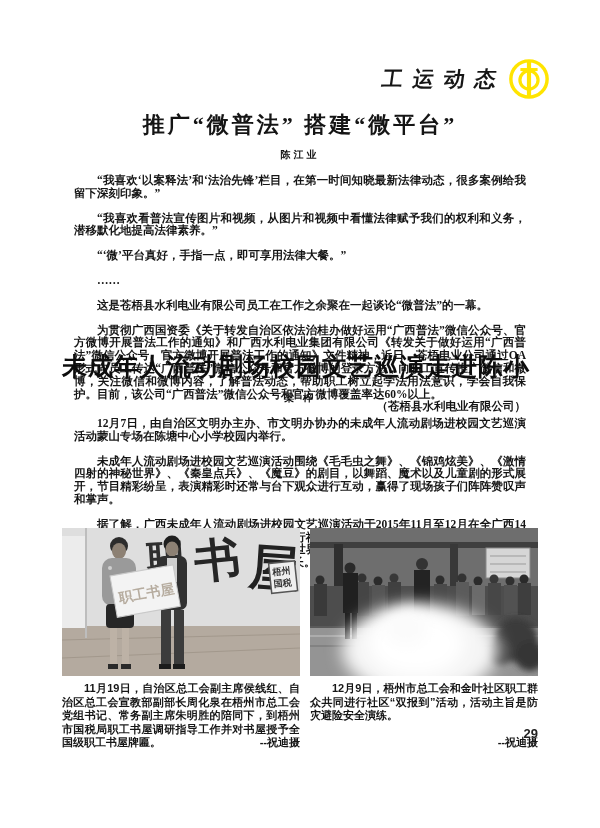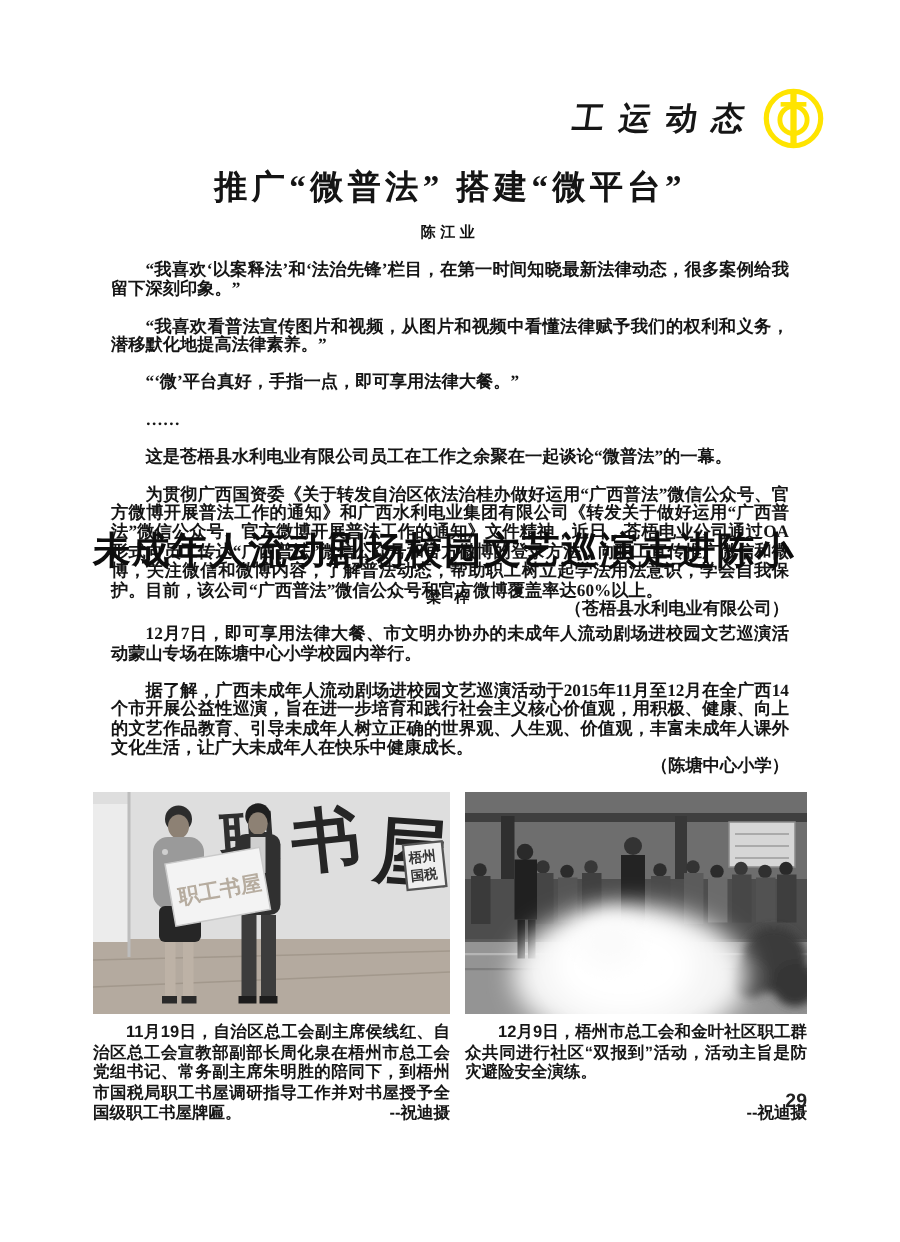"12月7日，即可享用法律大餐、市文明办协办的未成年人流动剧场进校园文艺巡演活动蒙" p { text: 即可享用法律大餐 -> 由自治区文明办主办 }
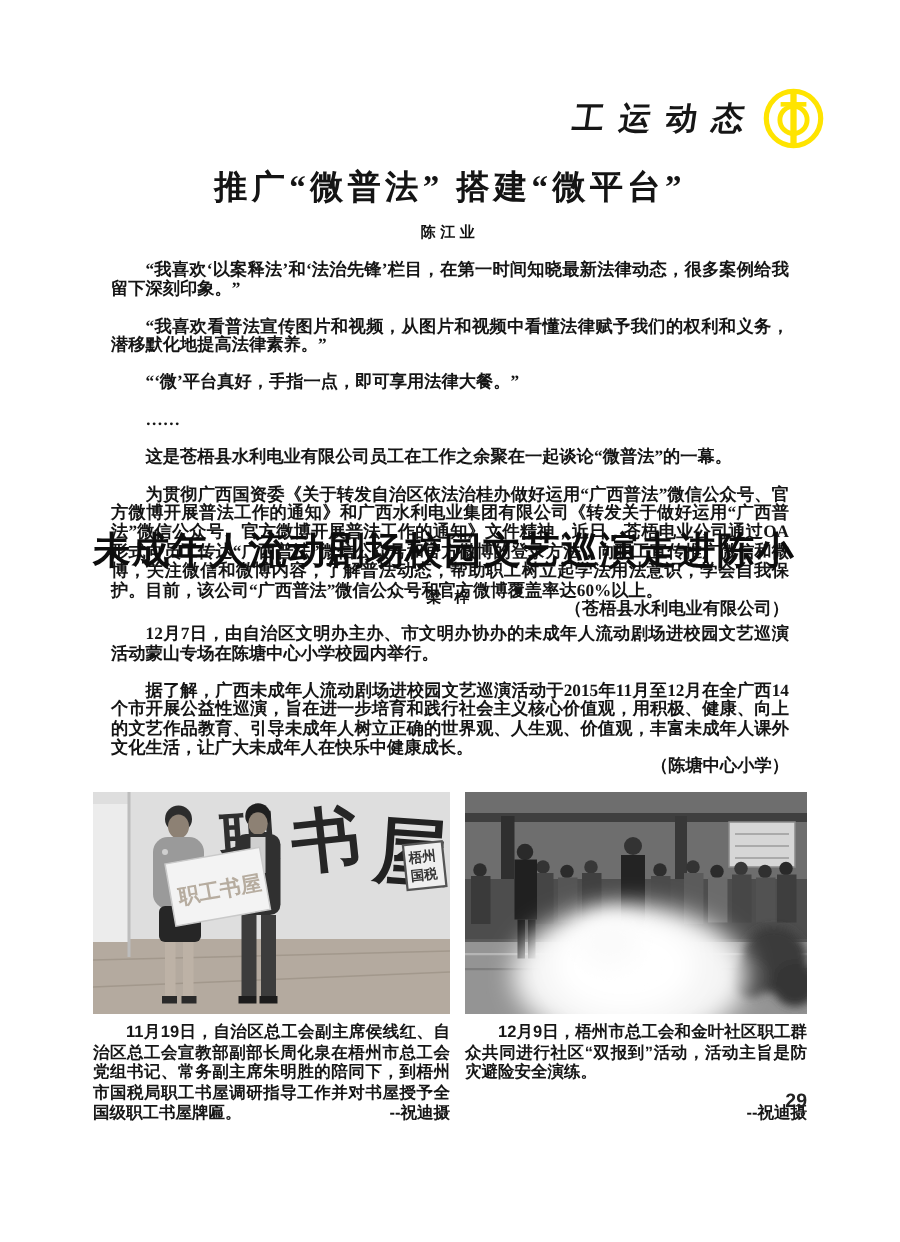"未成年人流动剧场进校园文艺巡演活动围绕《毛毛虫之舞》、《锦鸡炫美》、《激情四射的" p { html: none -> <p>未成年人流动剧场进校园文艺巡演活动围绕《毛毛虫之舞》、《锦鸡炫美》、《激情四射的神秘世界》、《秦皇点兵》、《魔豆》的剧目，以舞蹈、魔术以及儿童剧的形式展开，节目精彩纷呈，表演精彩时还常与台下观众进行互动，赢得了现场孩子们阵阵赞叹声和掌声。</p> }
